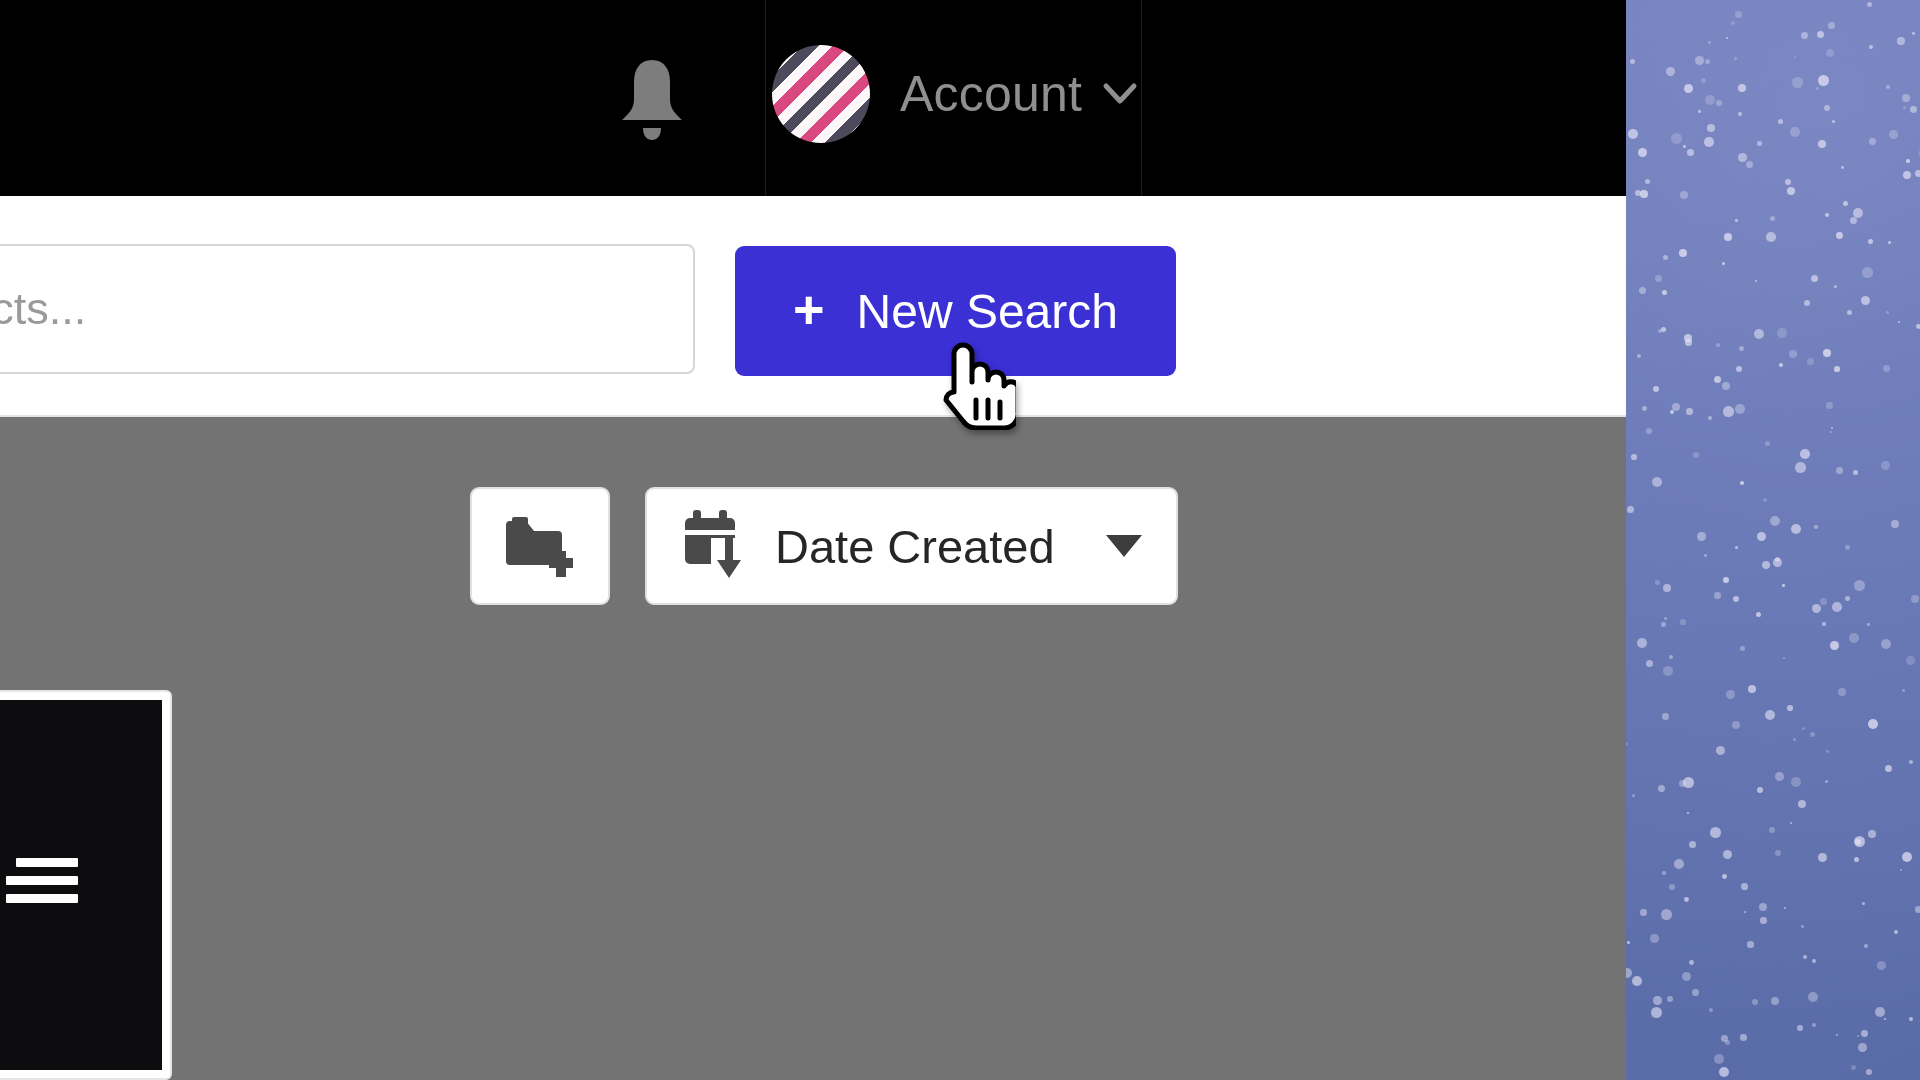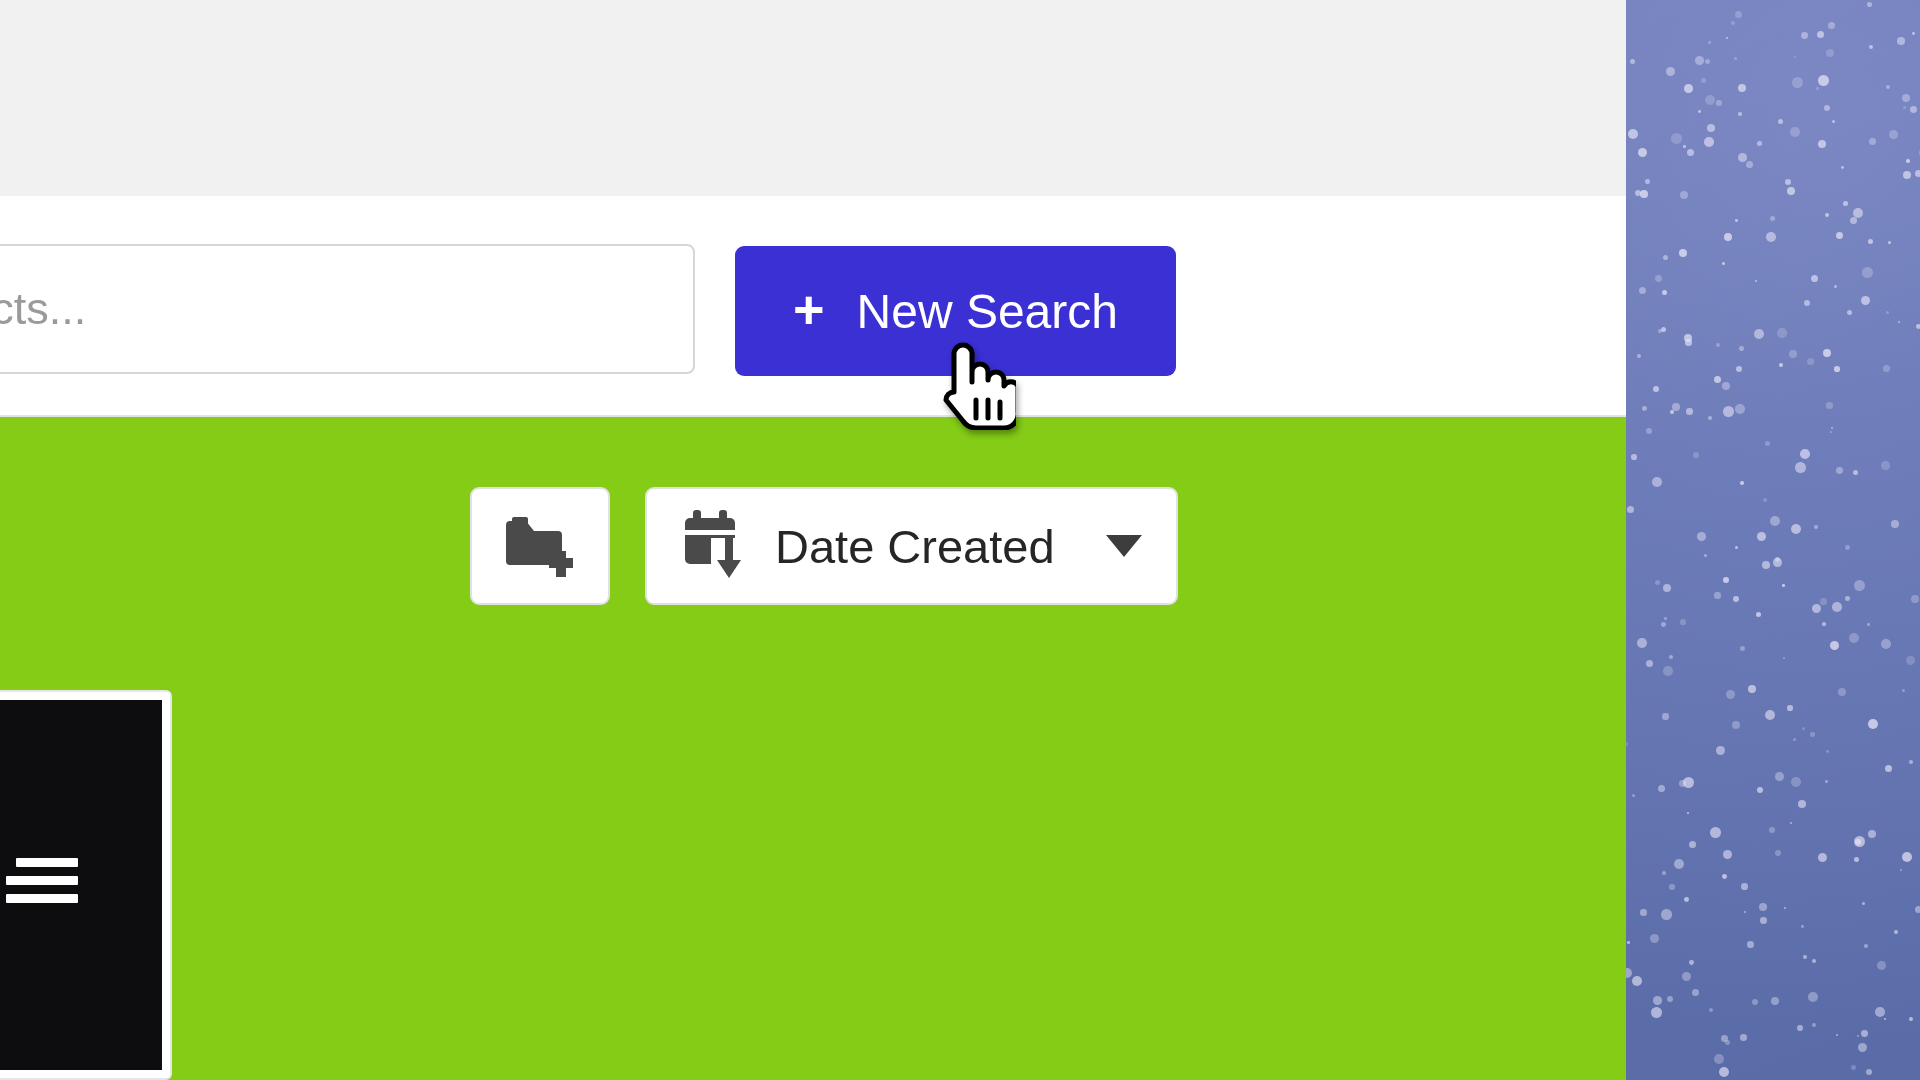"Account" div { html: none -> <div> <div></div> <div></div> <div> <svg> <path></path> <path></path> </svg> </div> <div></div> <div>Account</div> <div> <svg> <path></path> </svg> </div> </div> }
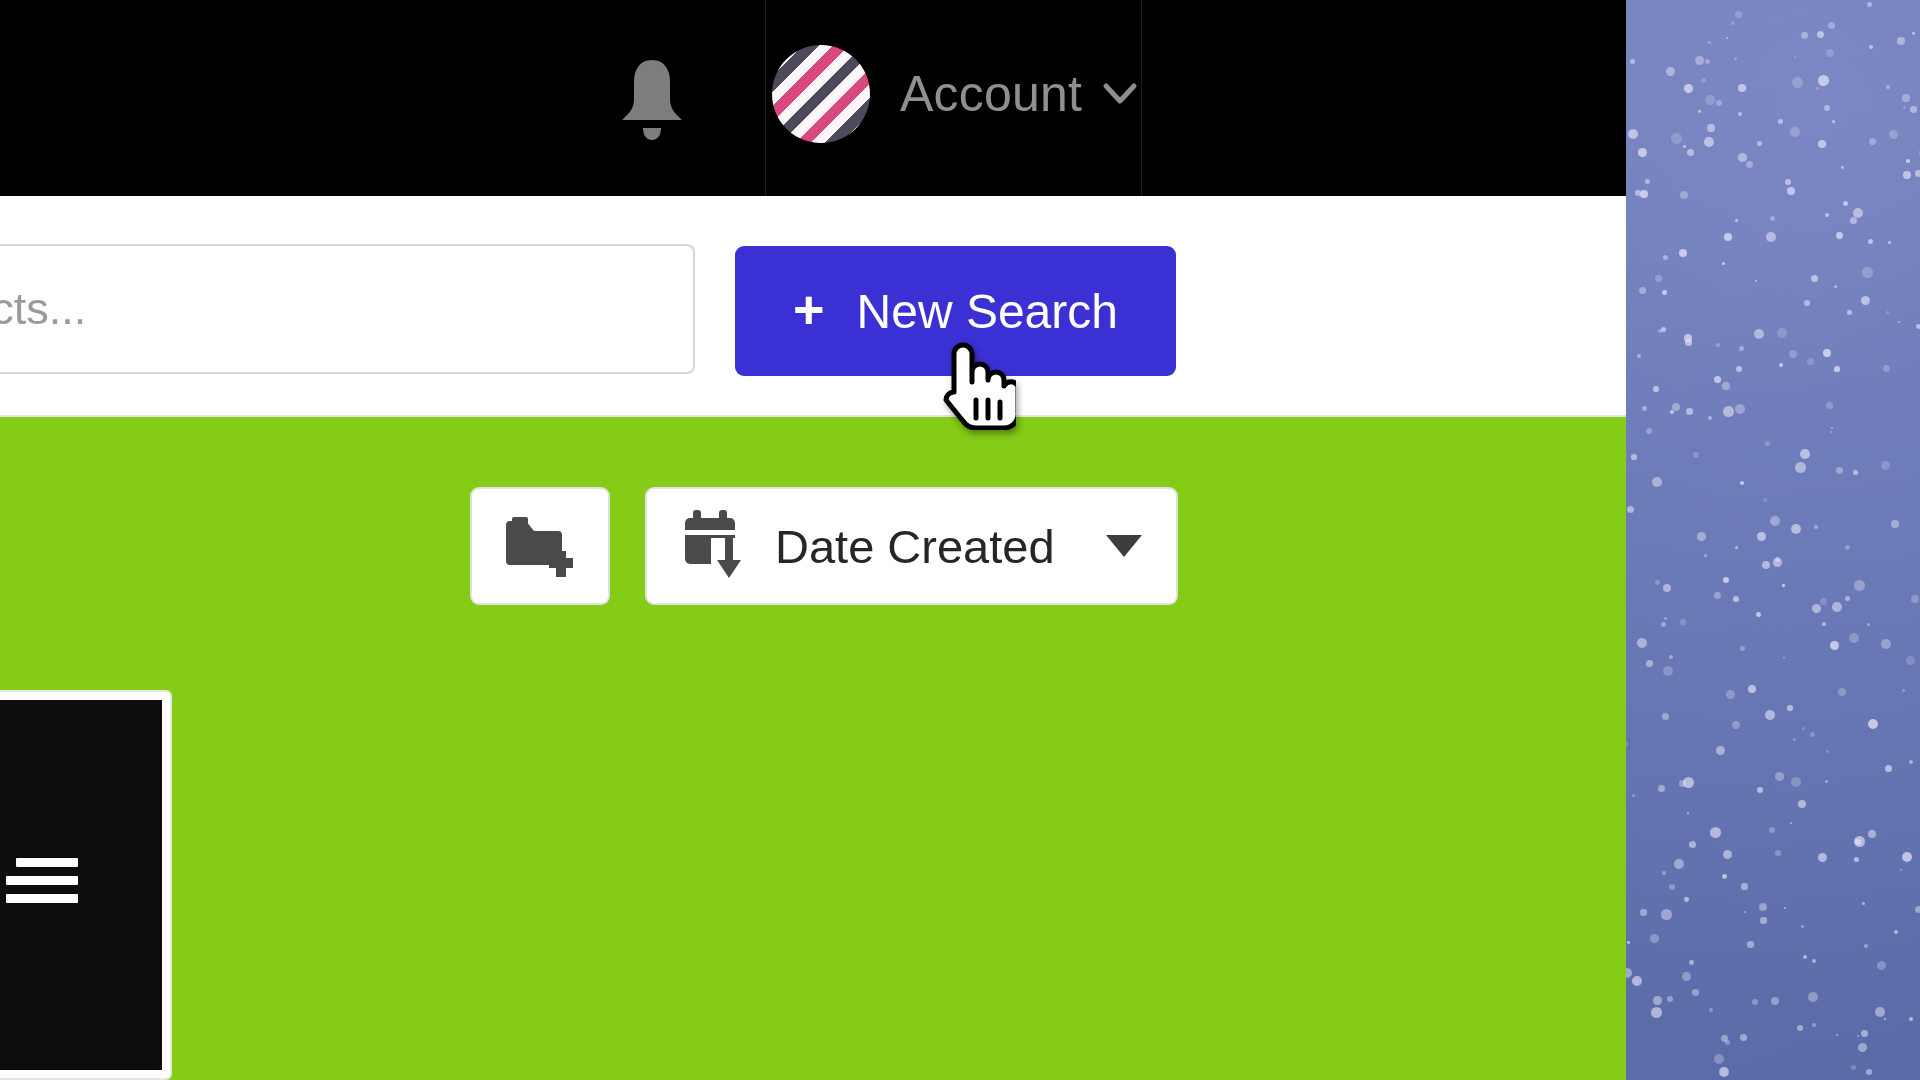"Date Created" #content-area { background: #84cc16 -> #737373 }
